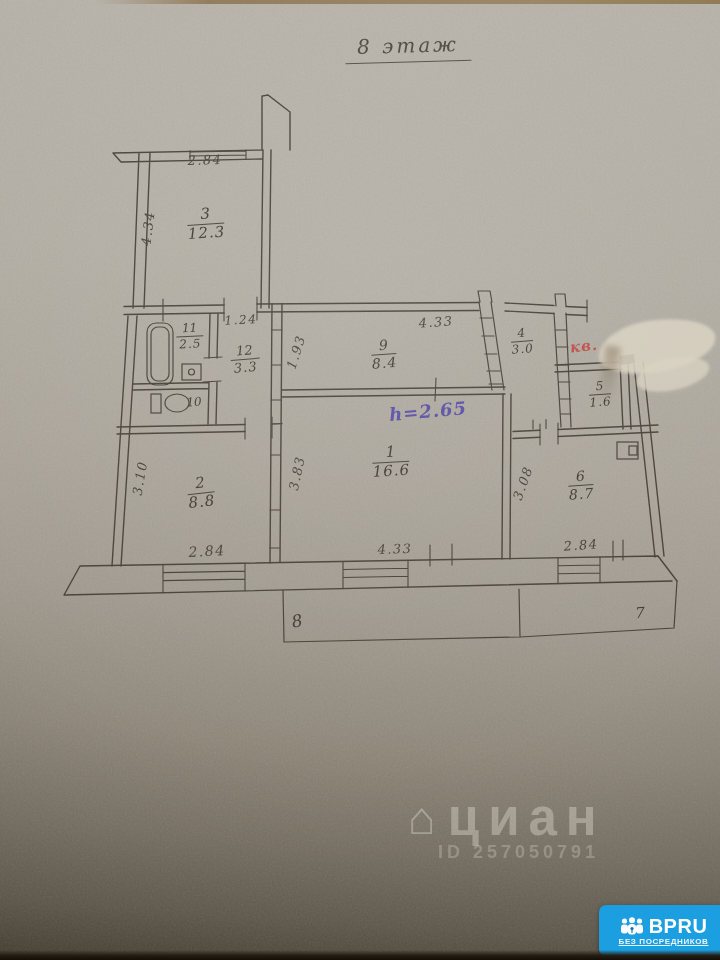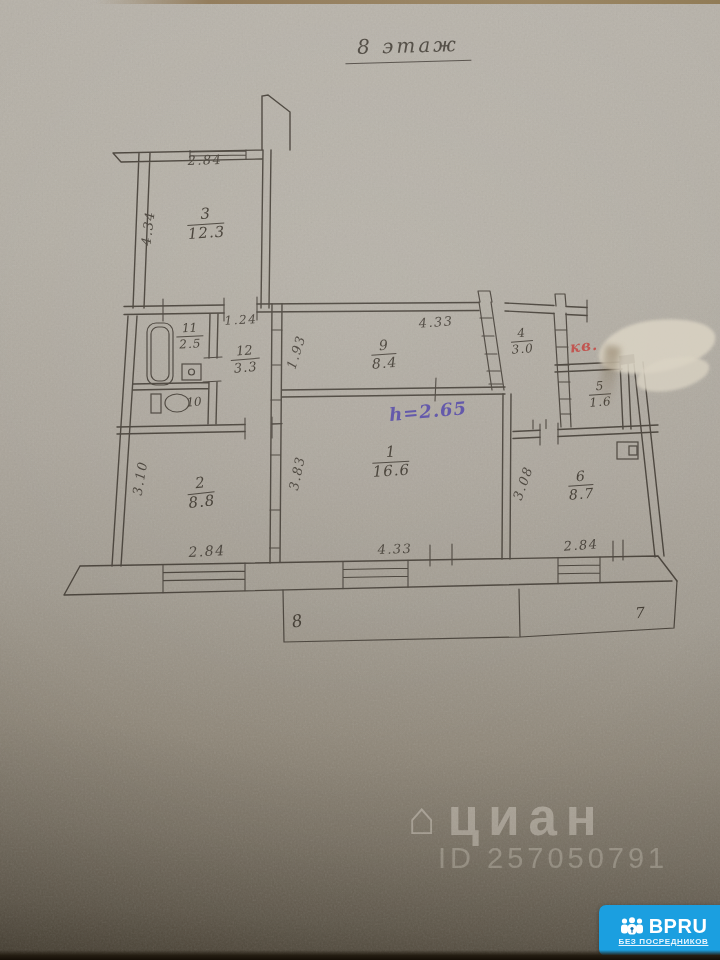"ID 257050791" .wm-id { font-size: 29px -> 18px; font-weight: normal -> bold }
